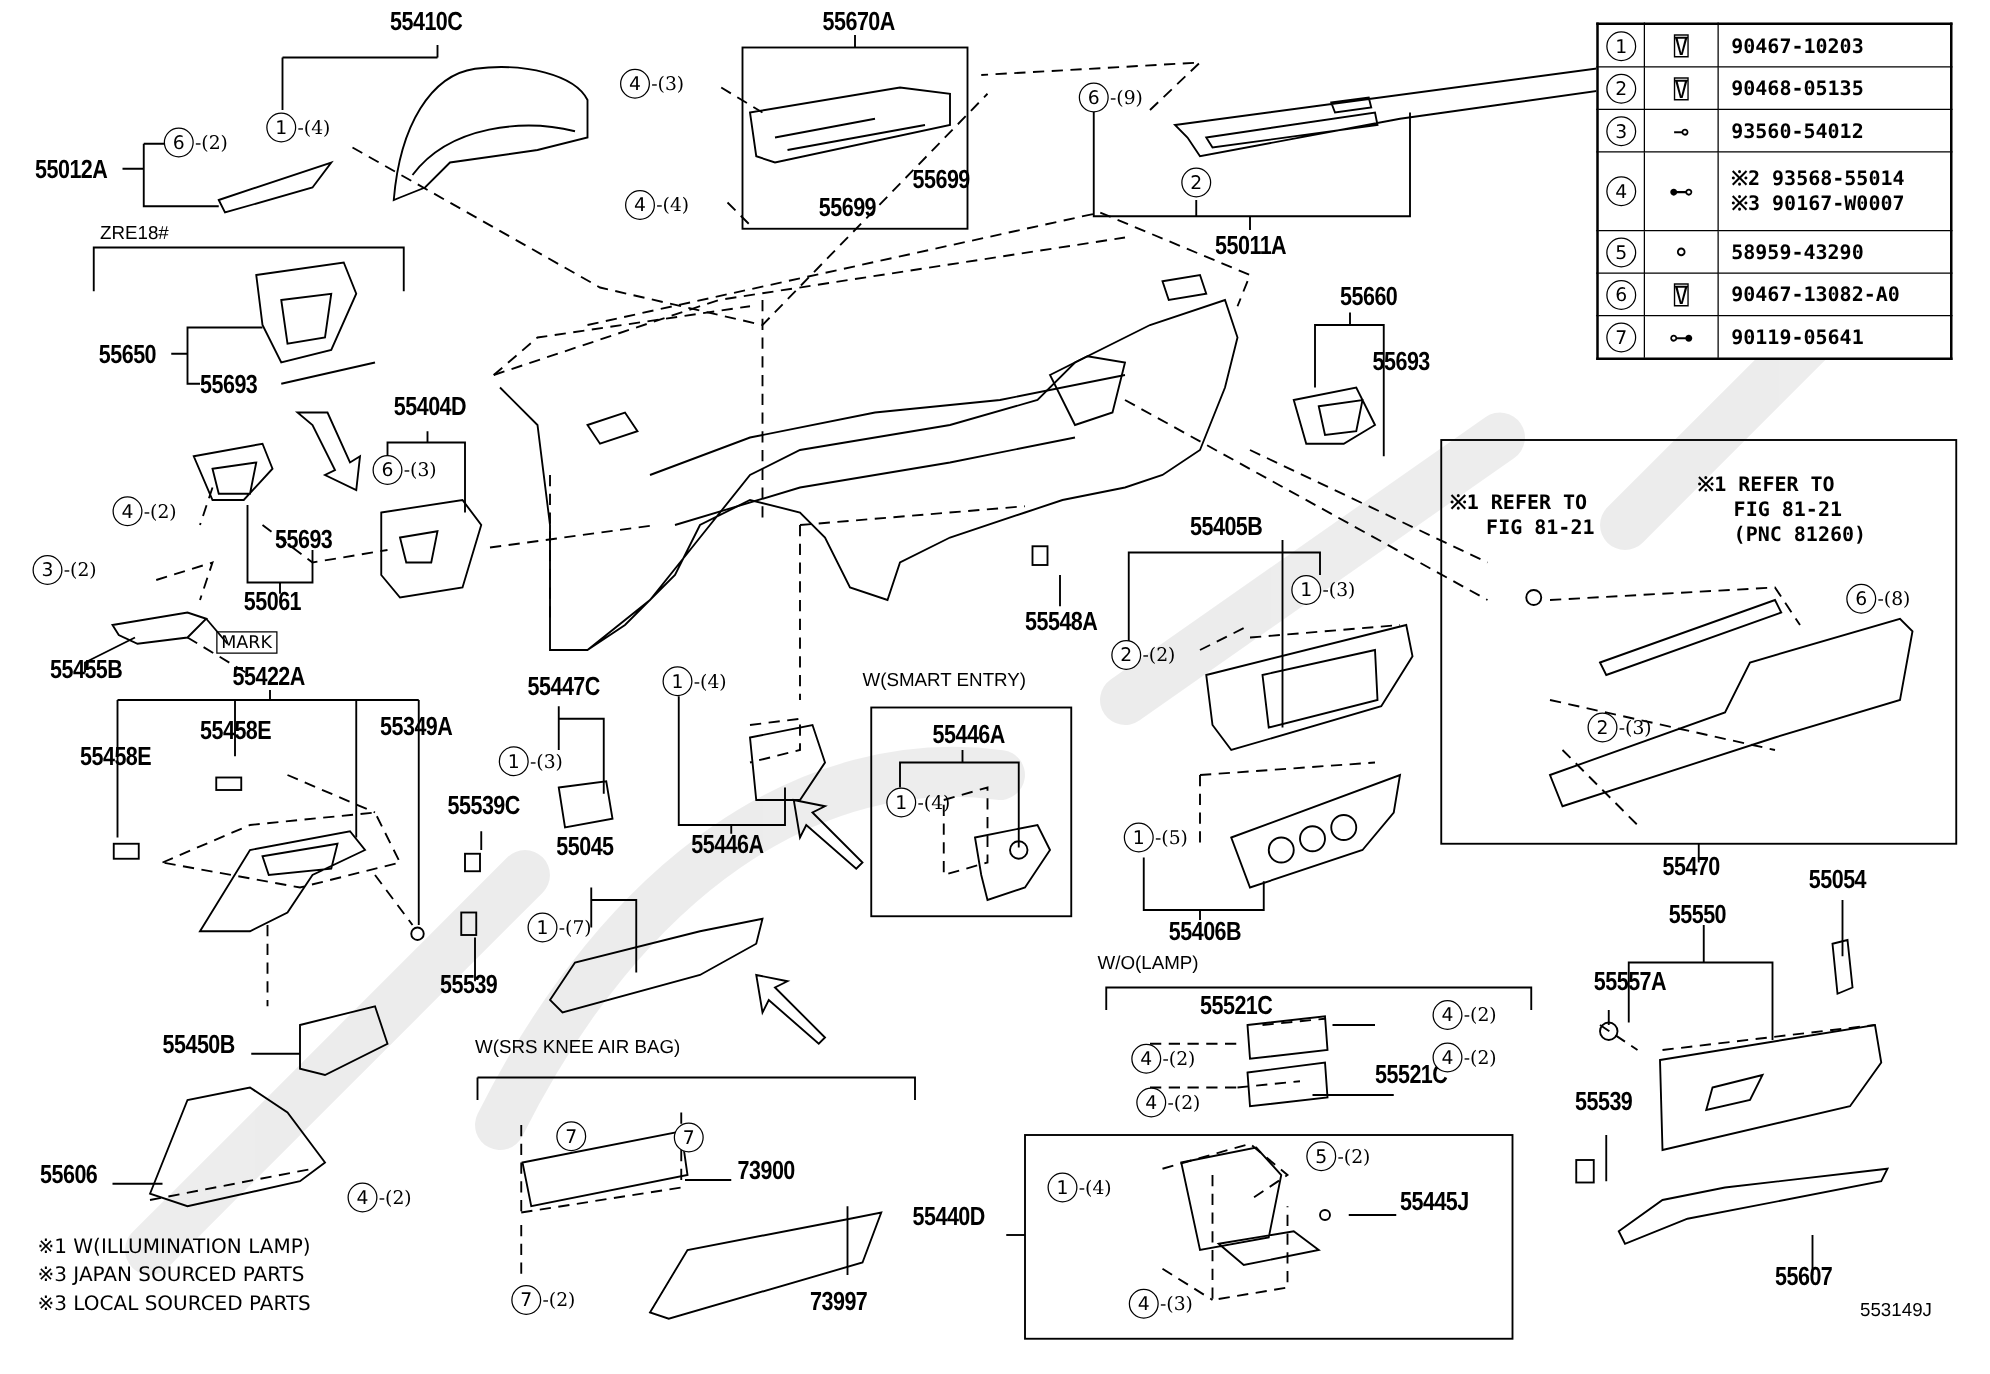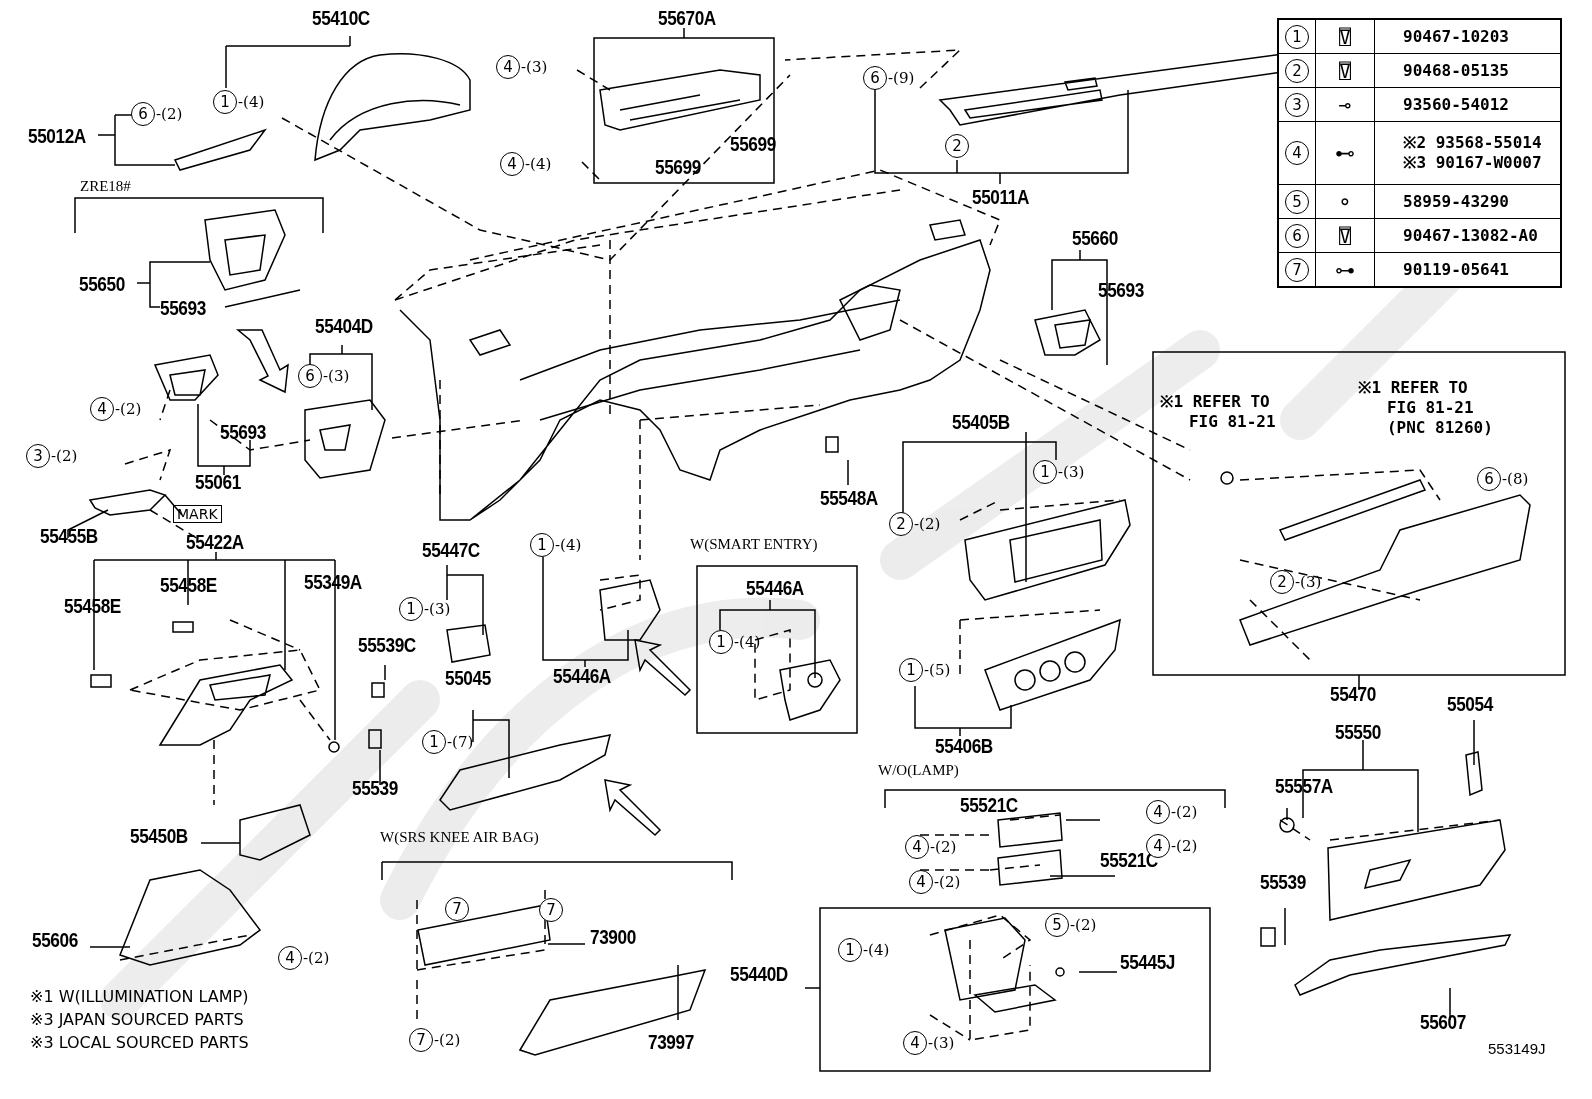"90467-10203" .pn-line { margin-left: 18px -> none }
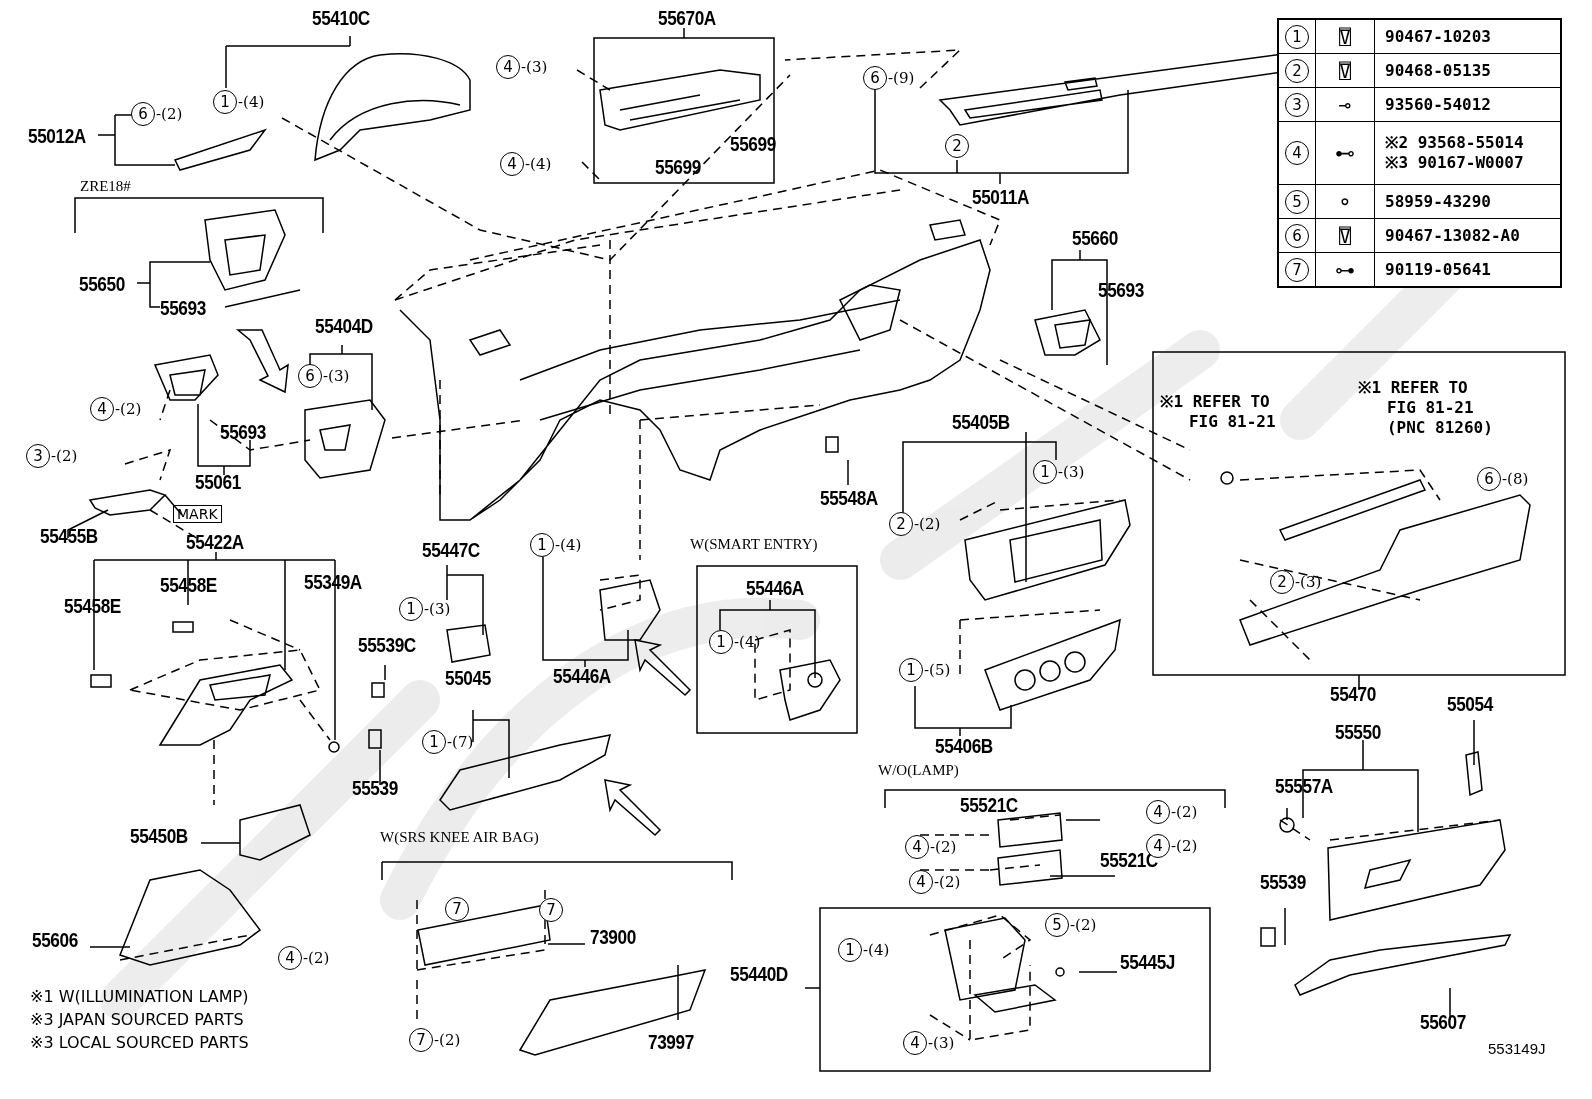"ZRE18#" .note { font-family: Liberation Serif, serif -> Liberation Sans, sans-serif }
